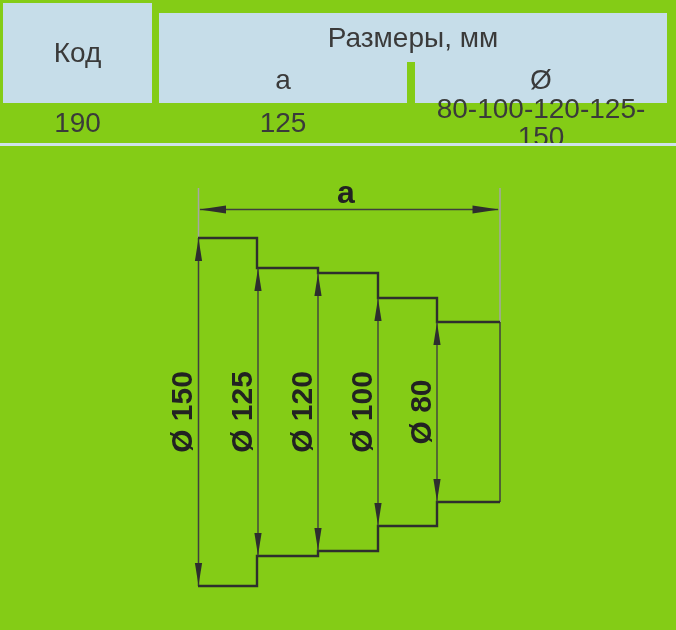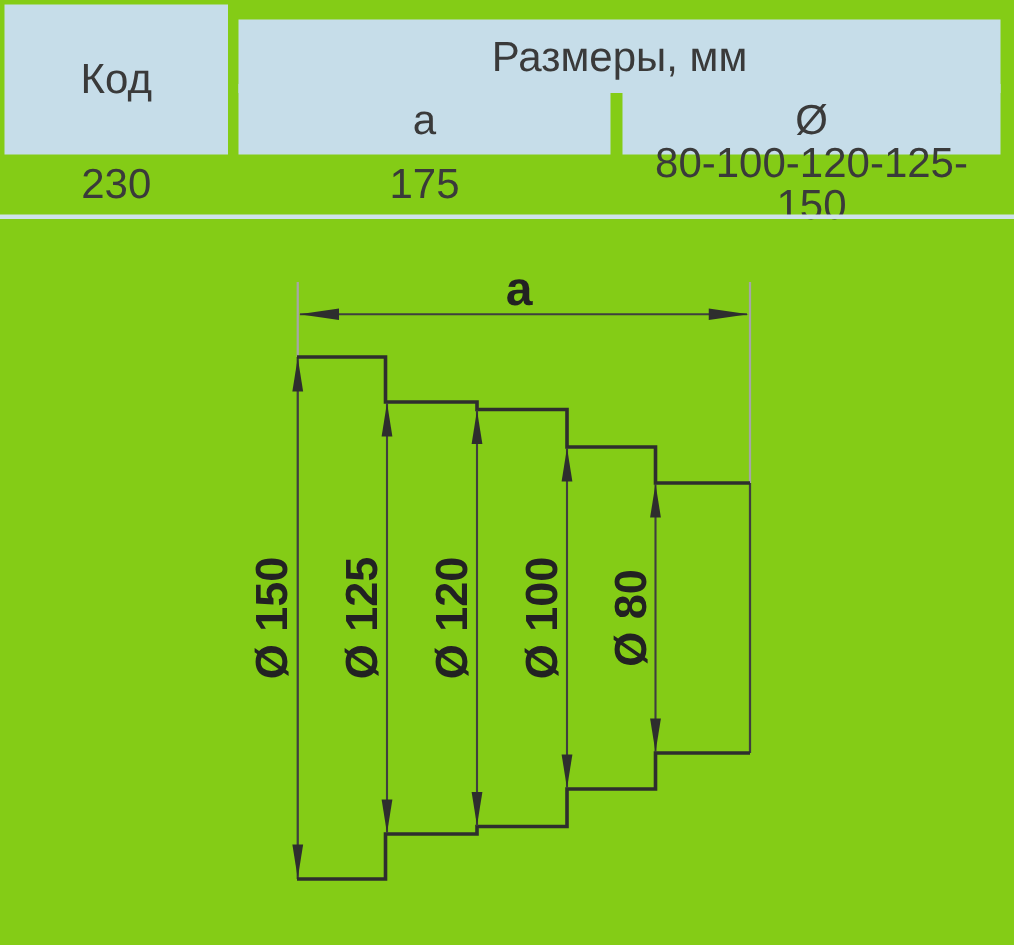"230" span { text: 230 -> 190 }
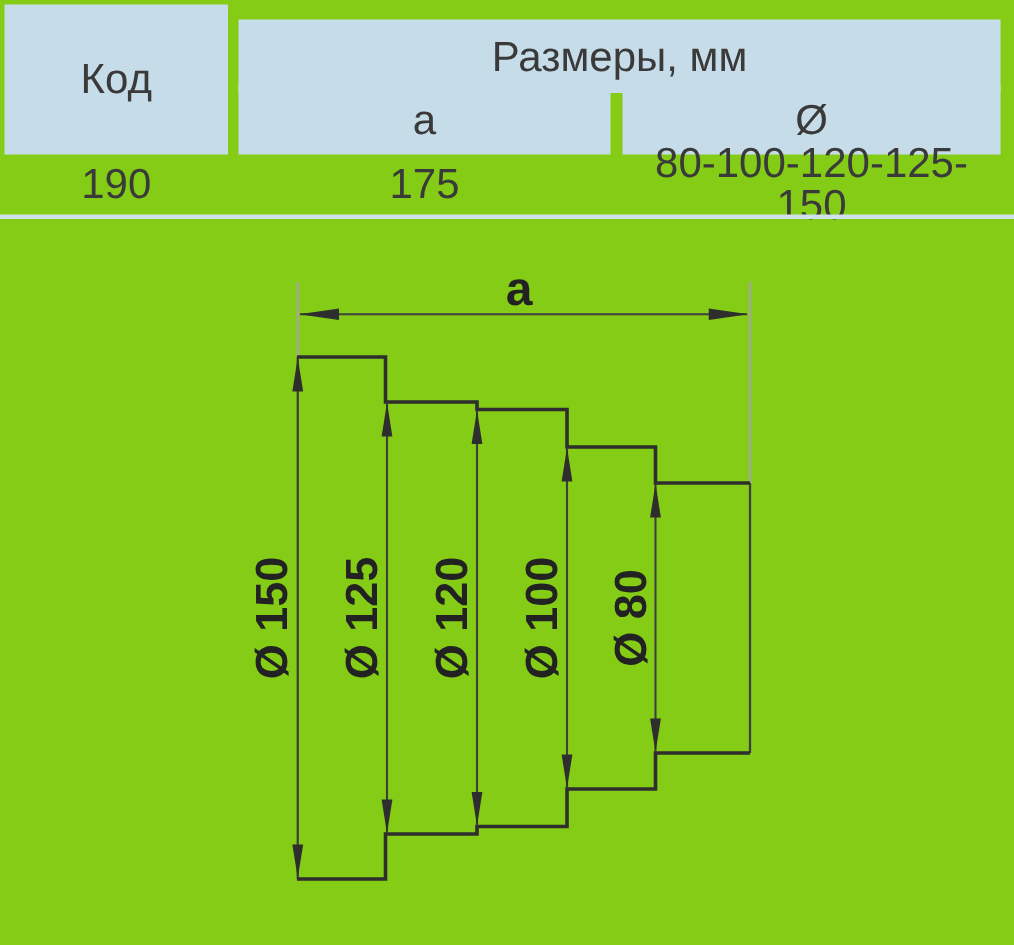"175" span { text: 175 -> 125 }
